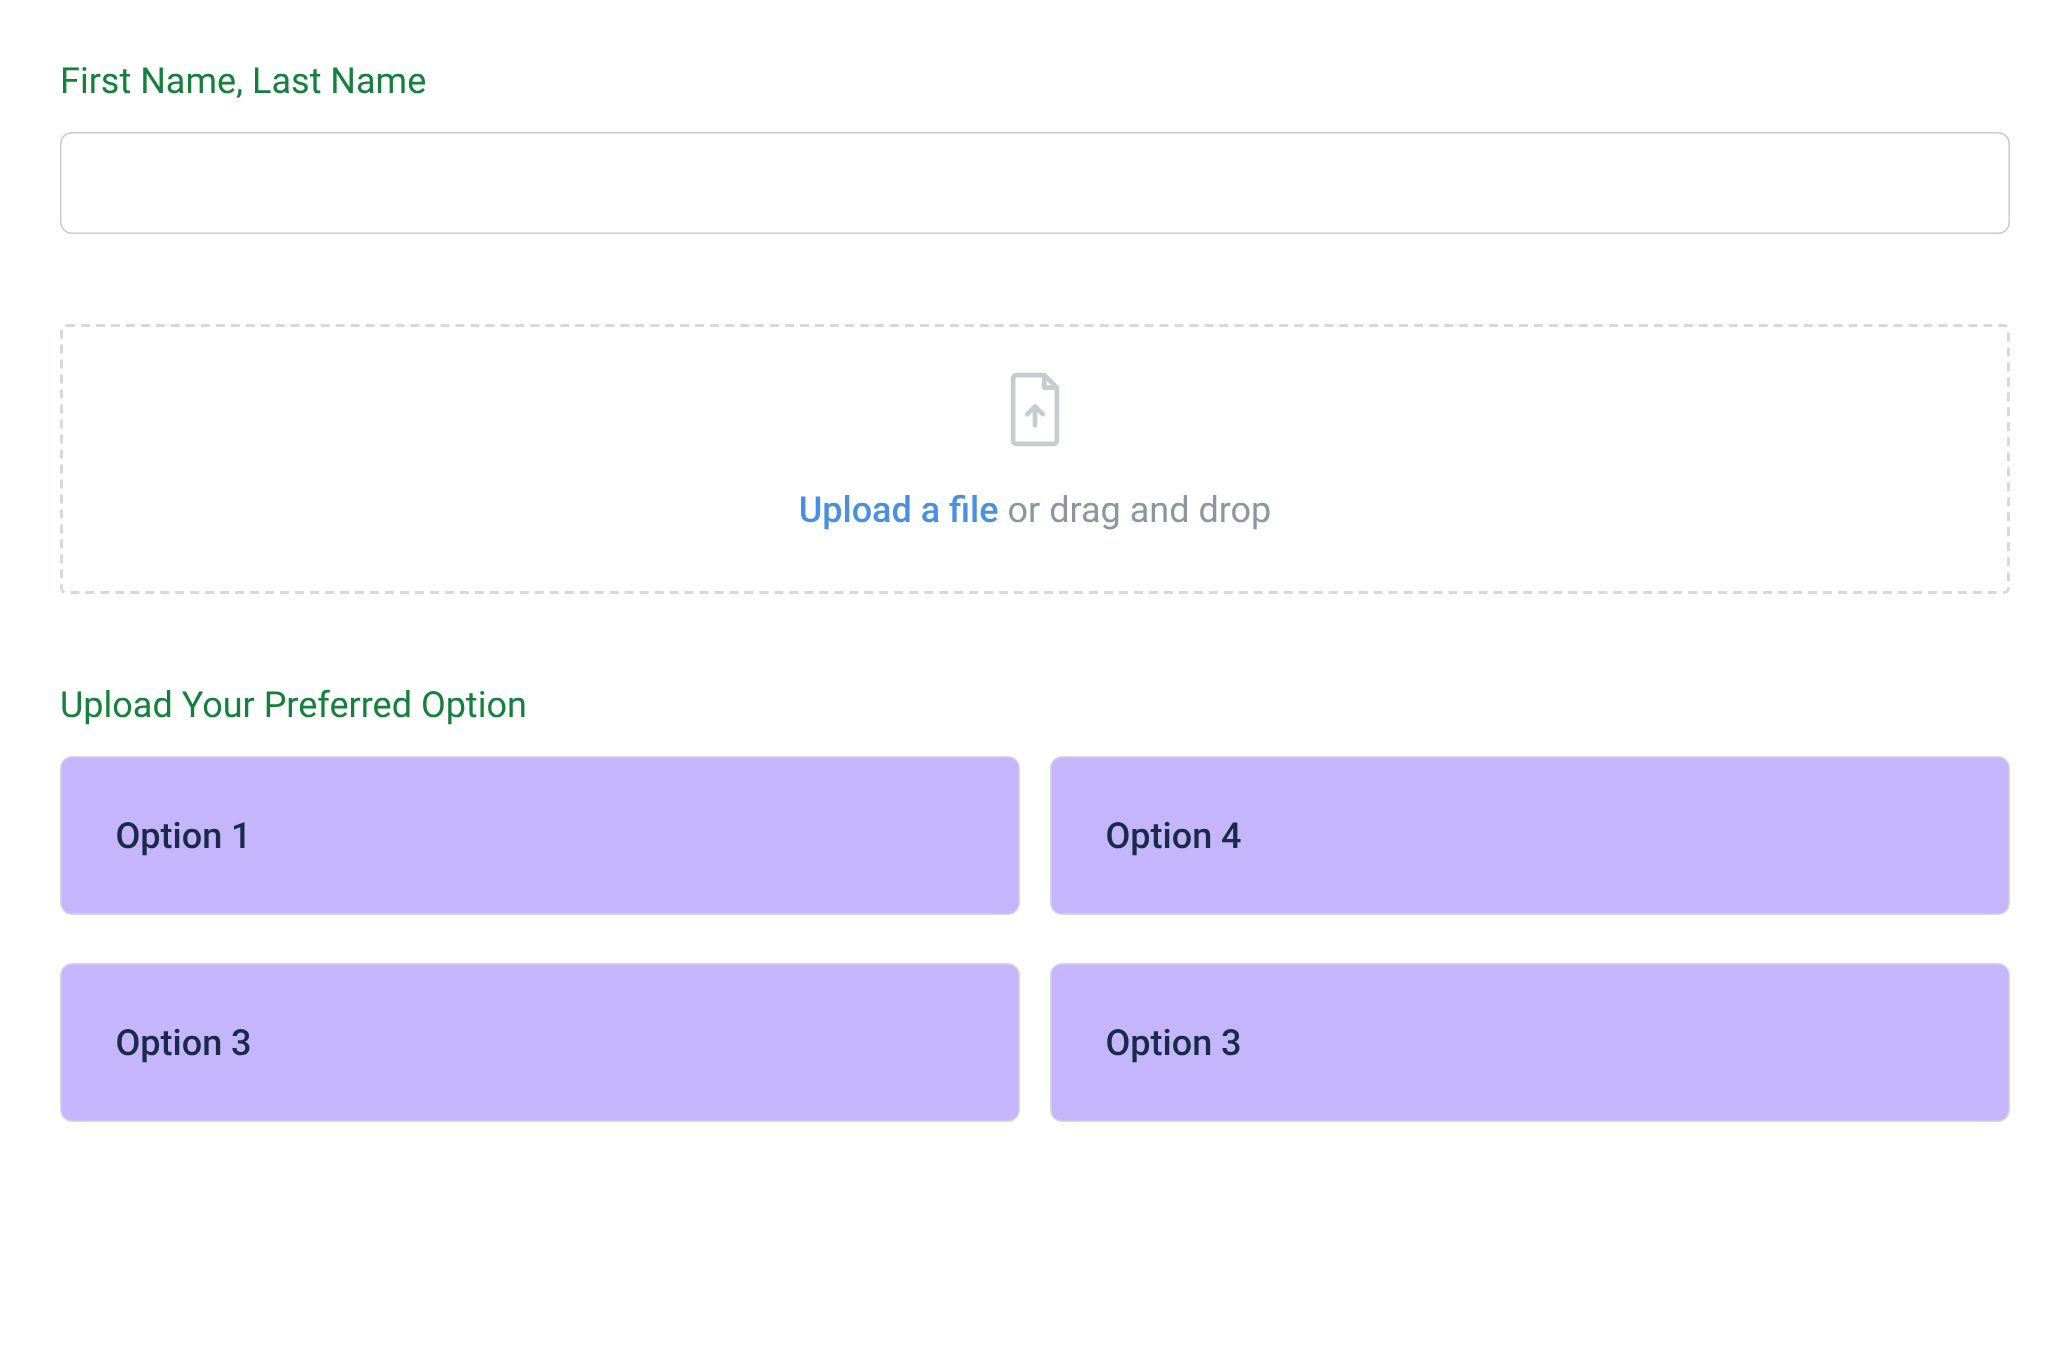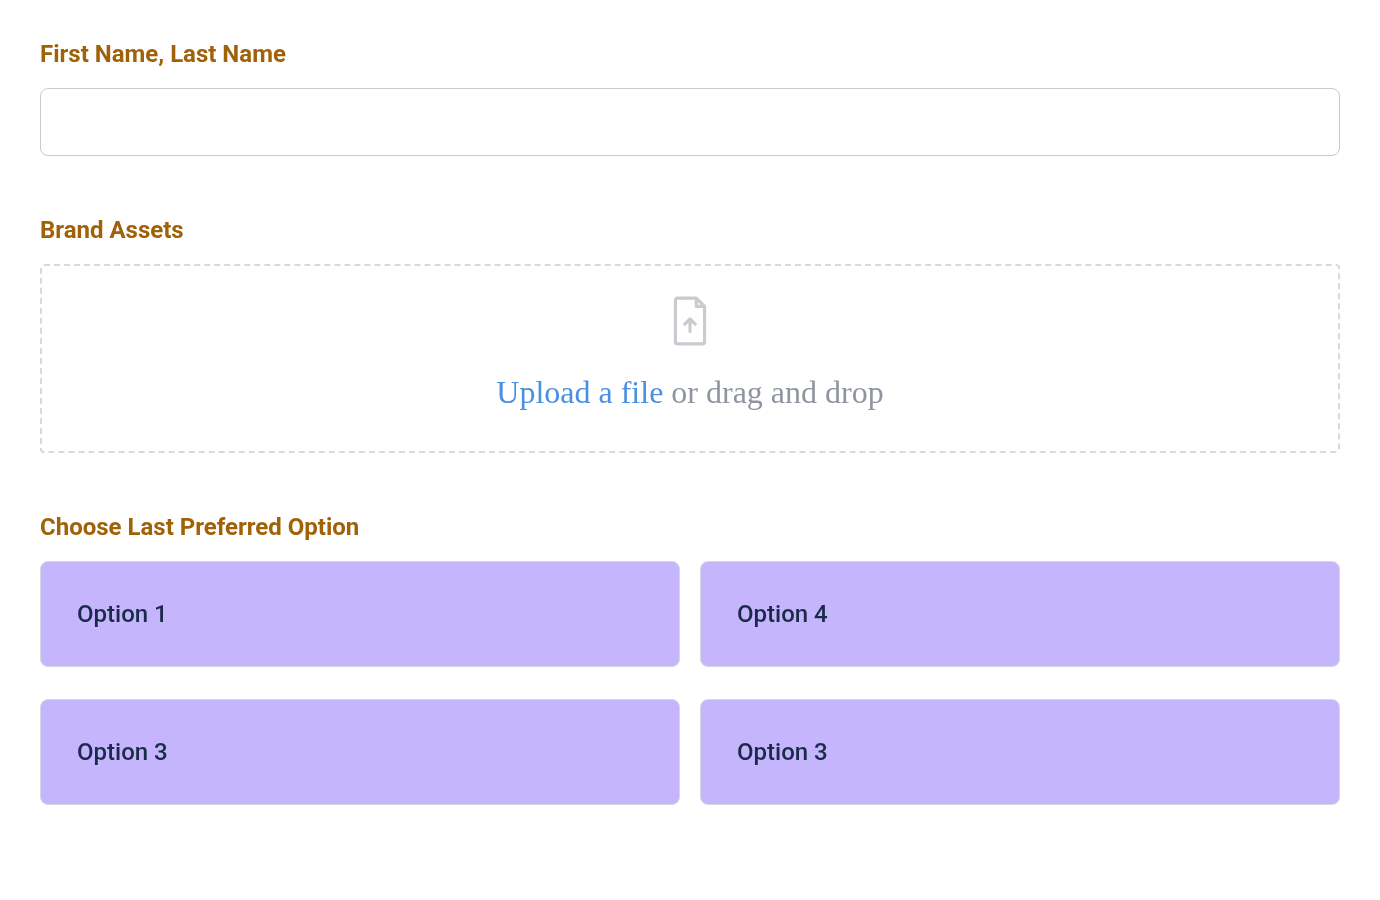"First Name, Last Name" .field-label { color: #a16207 -> #15803d; font-weight: 700 -> 400 }
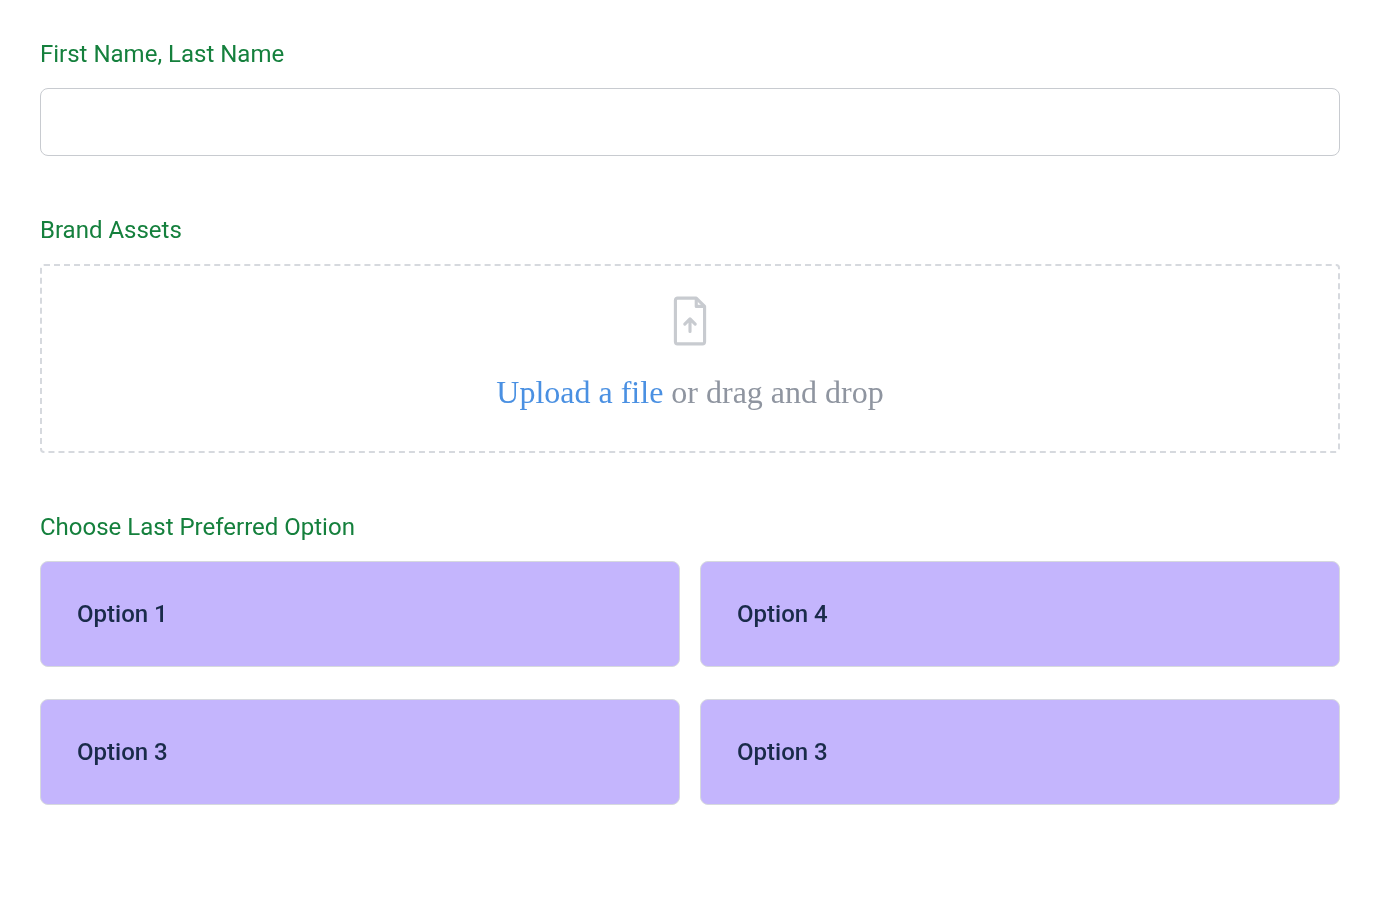"Brand Assets" label.field-label { html: <label>Brand Assets</label> -> none }
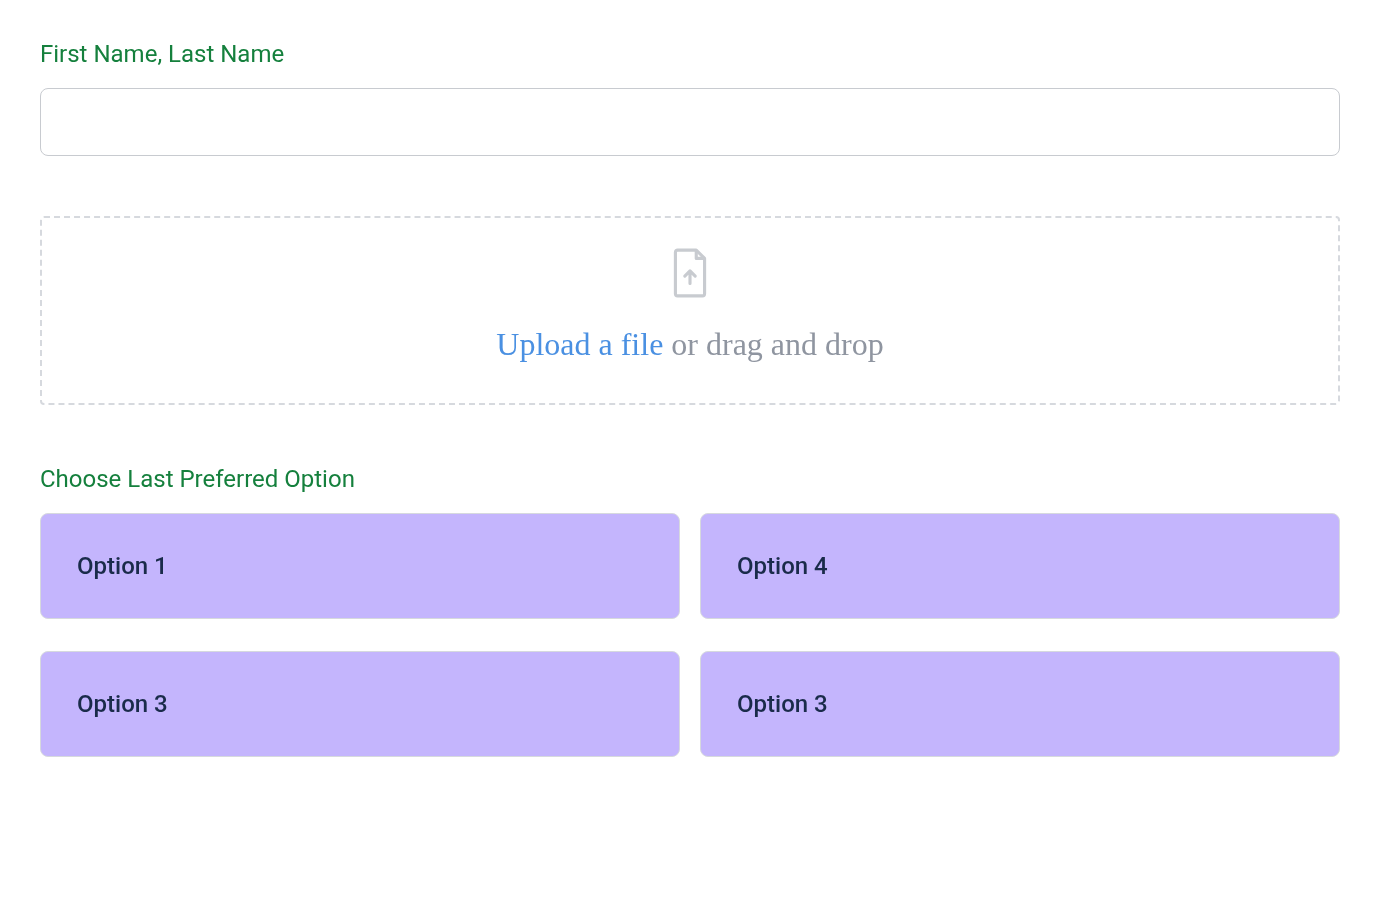"Upload a file or drag" .dropzone-text { font-family: Liberation Serif, serif -> none; font-size: 32px -> 24px }
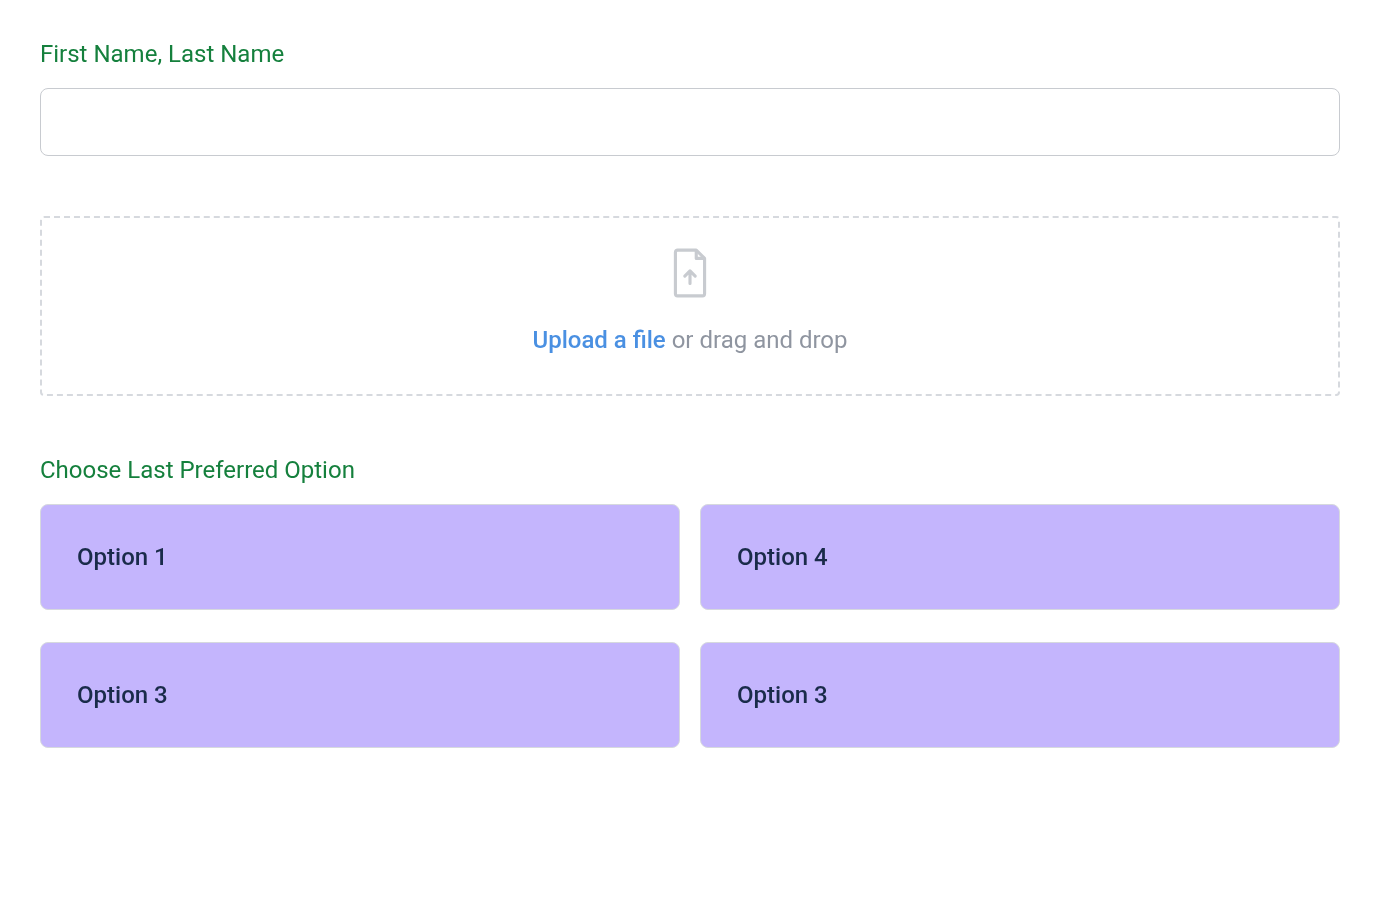"Choose Last Preferred Option" label.field-label { text: Choose Last -> Upload Your }
